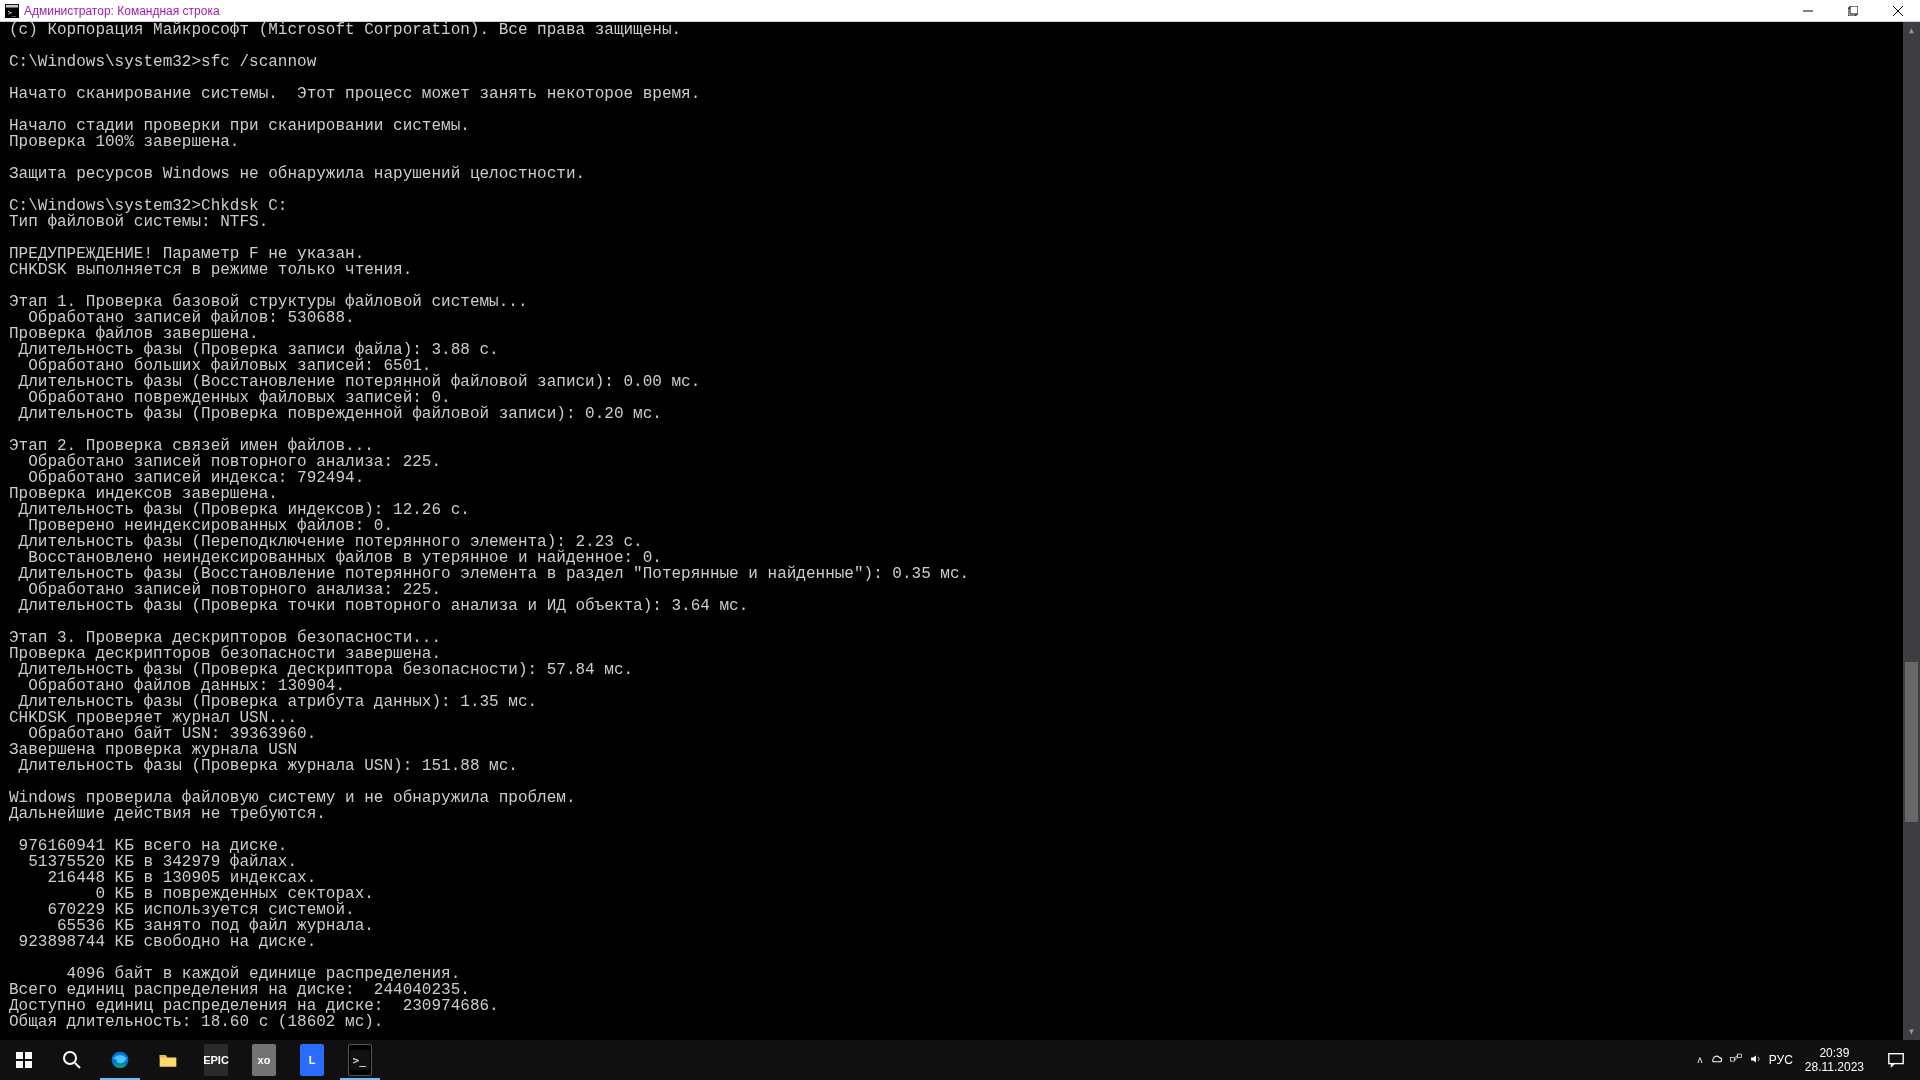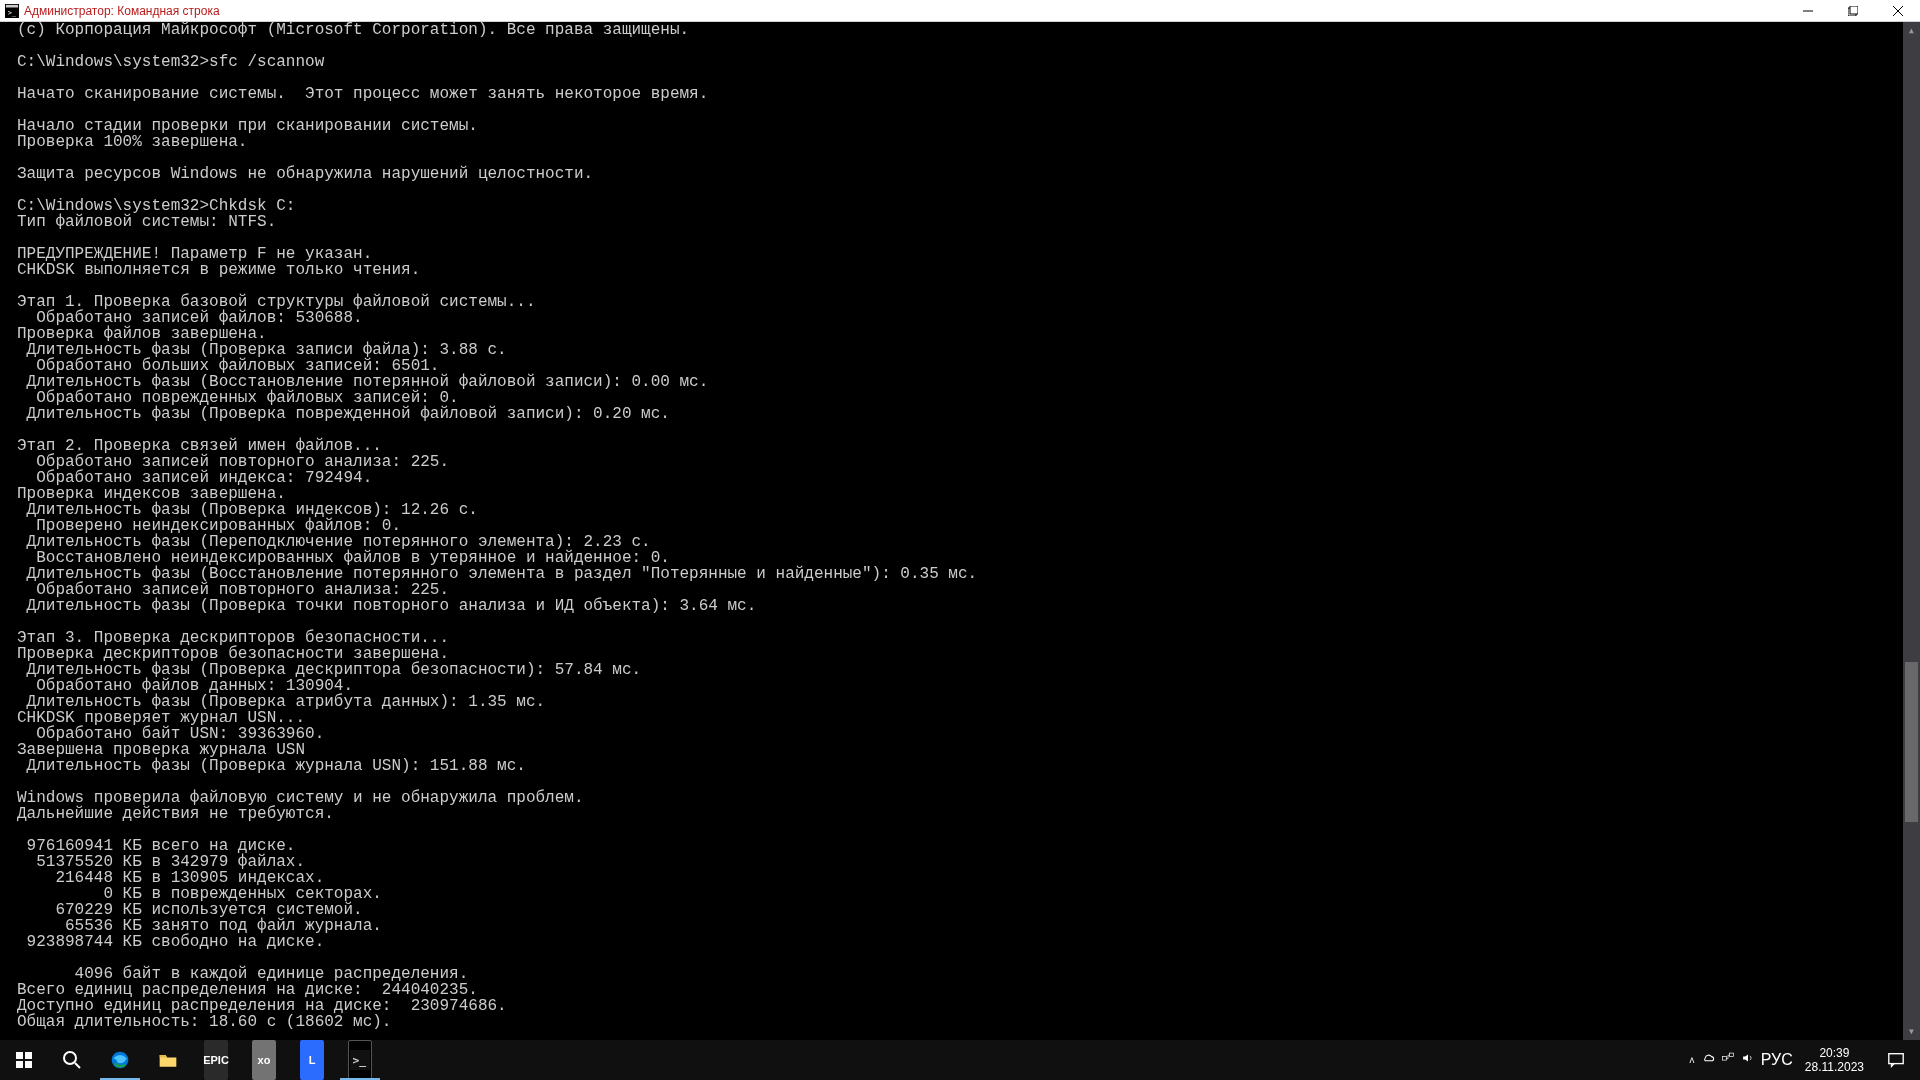"Администратор: Командная строка" .titlebar .title { color: #b91c1c -> #a21caf }
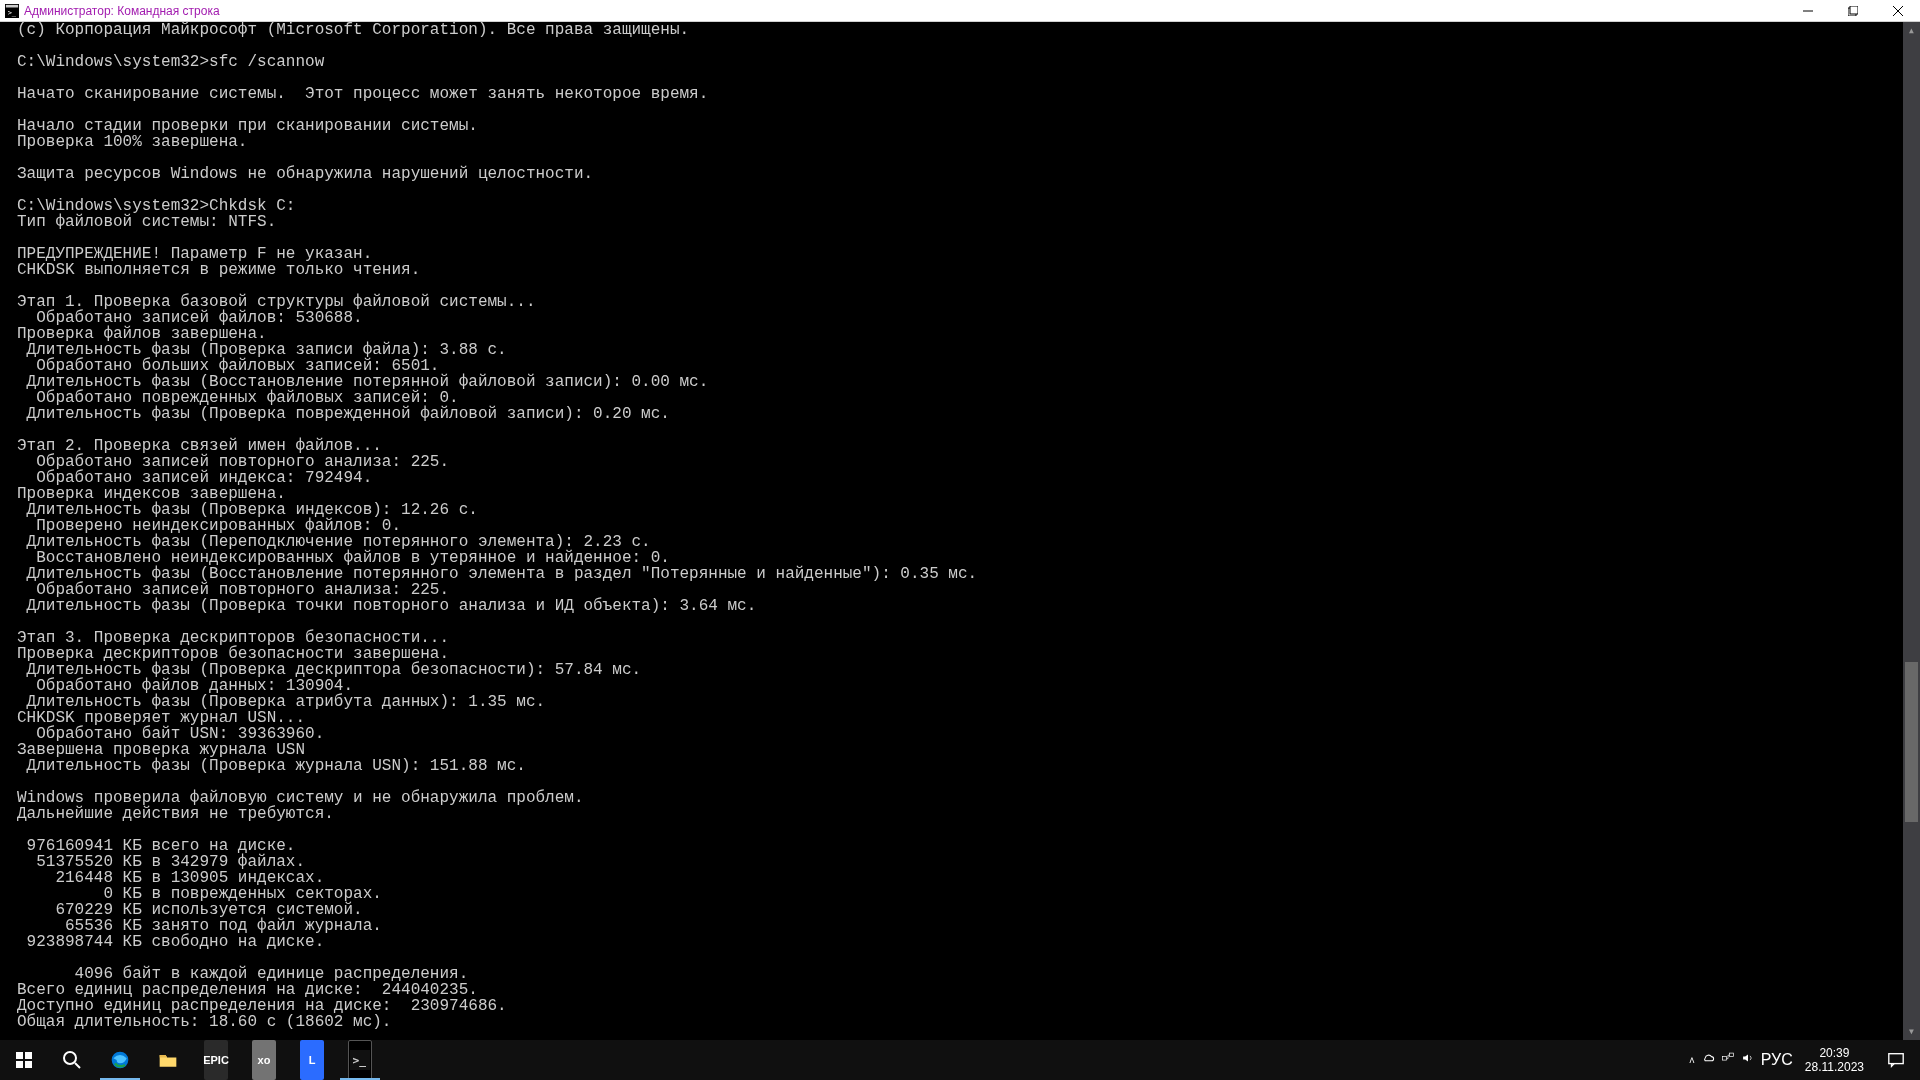"(c) Корпорация Майкрософт (Microsoft" .console { padding-left: 17px -> 9px }
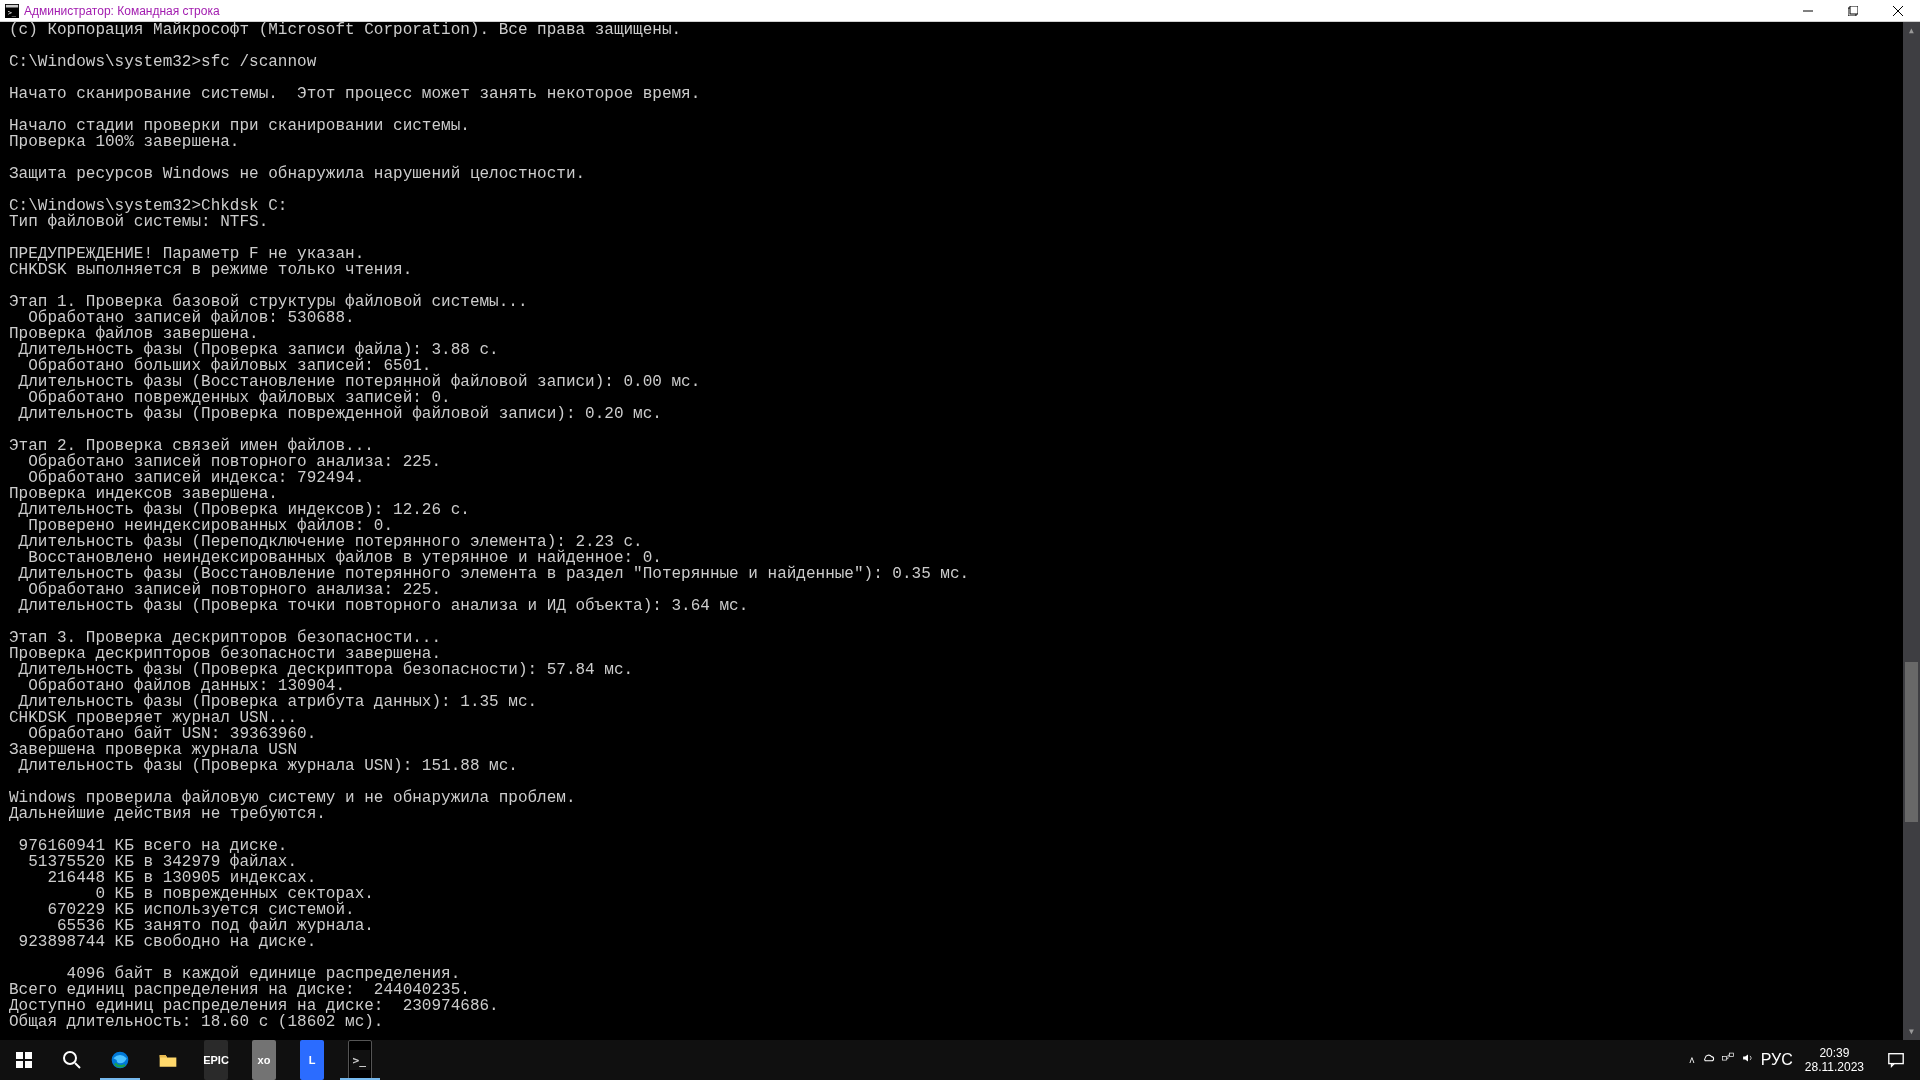"EPIC" .ticon { height: 40px -> 32px }
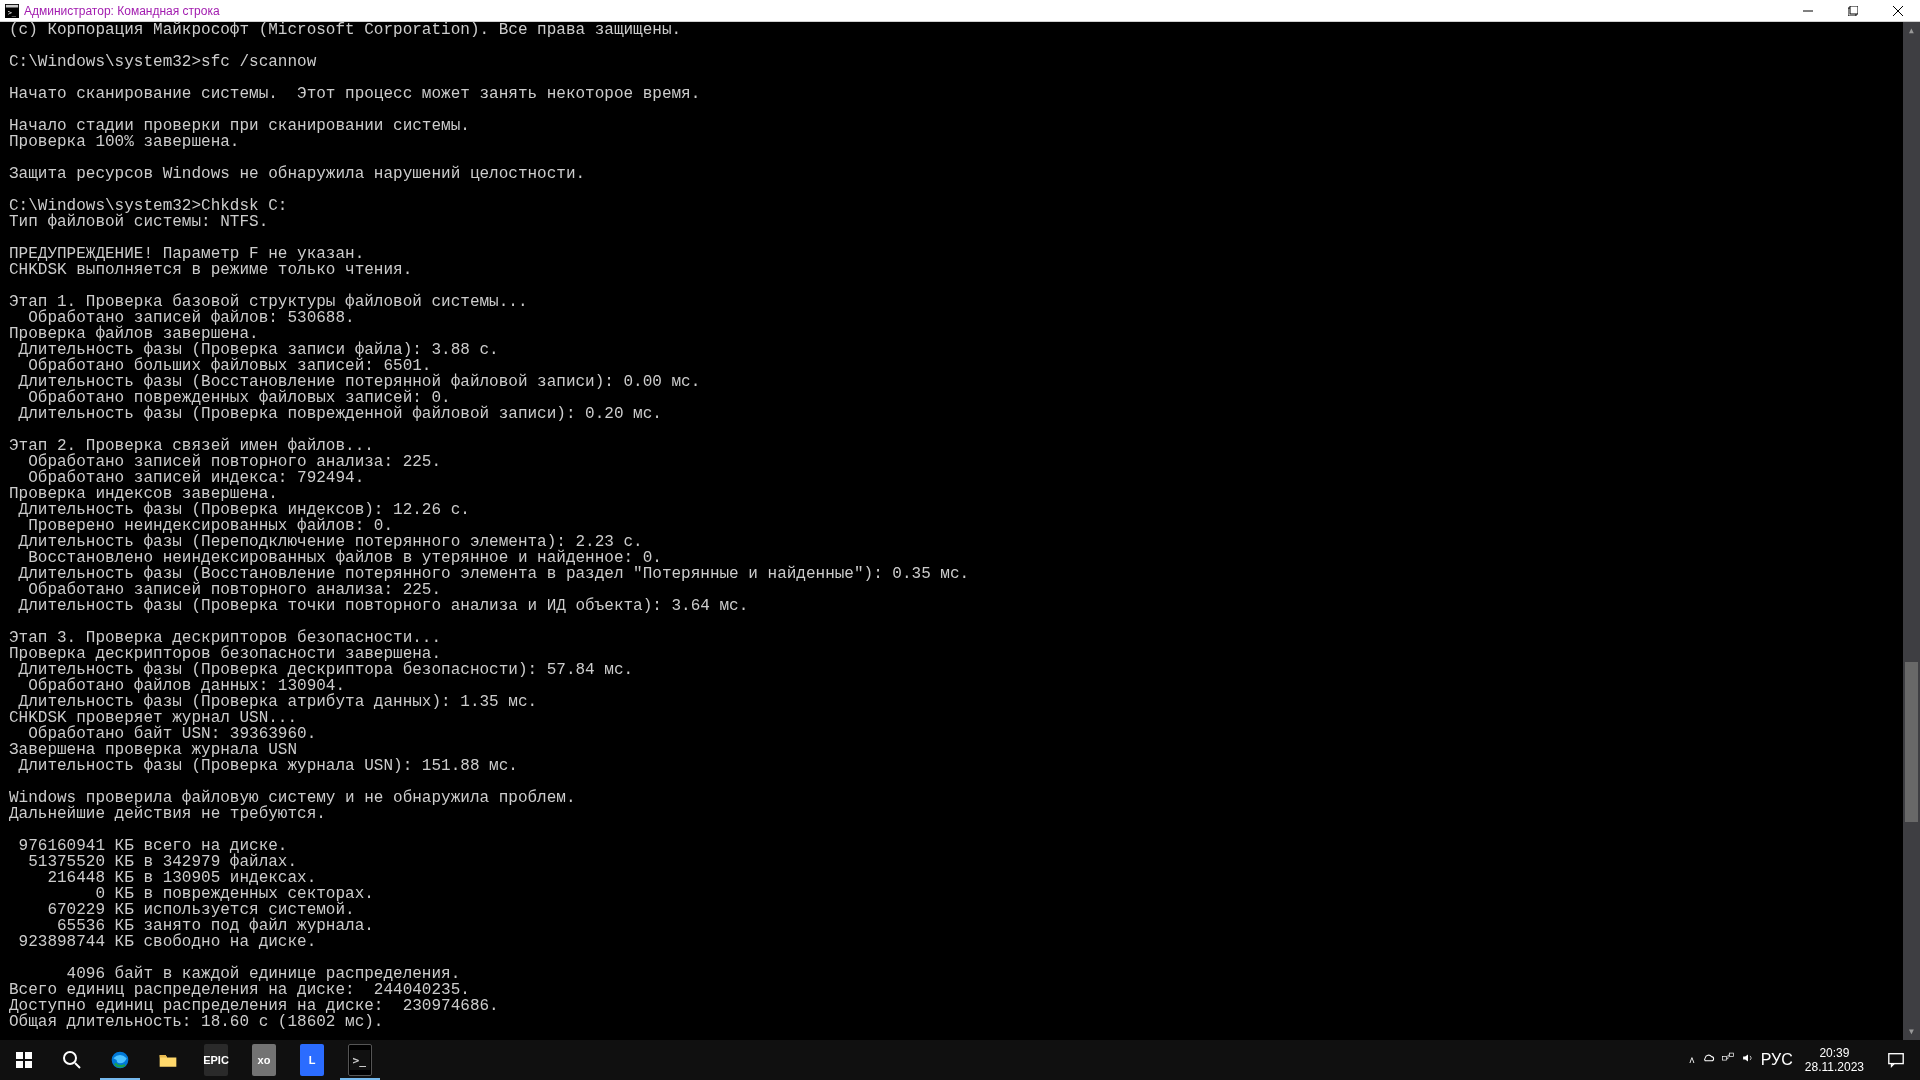"РУС" .taskbar .tray span { font-size: 16px -> 12px }
